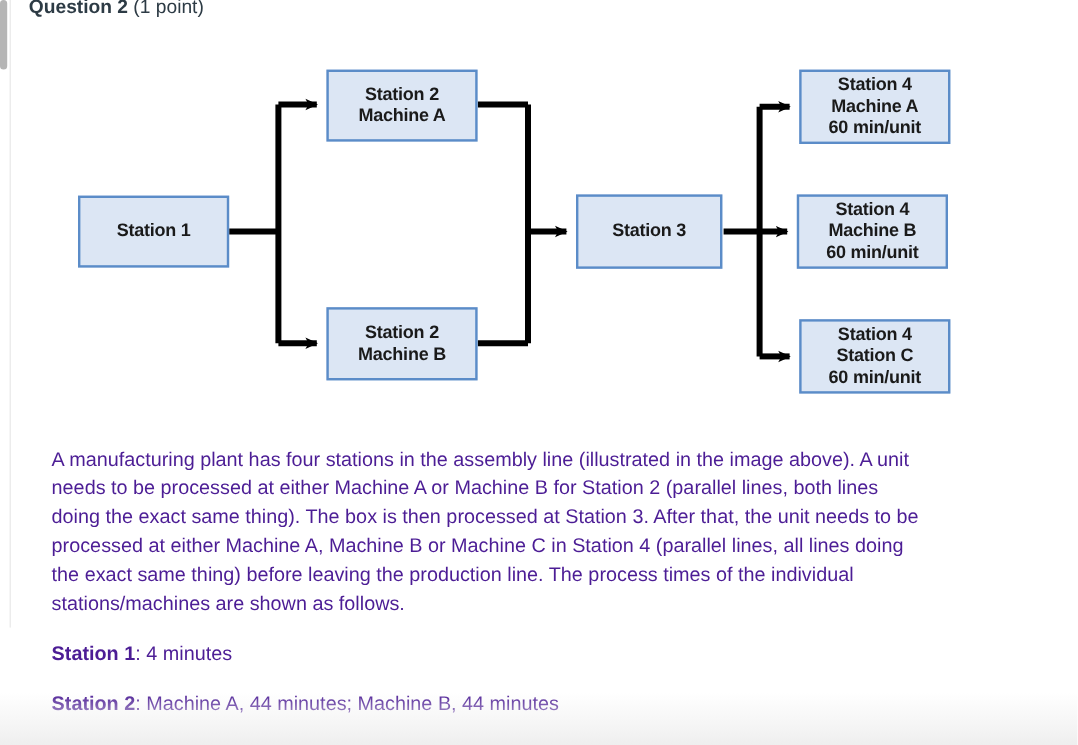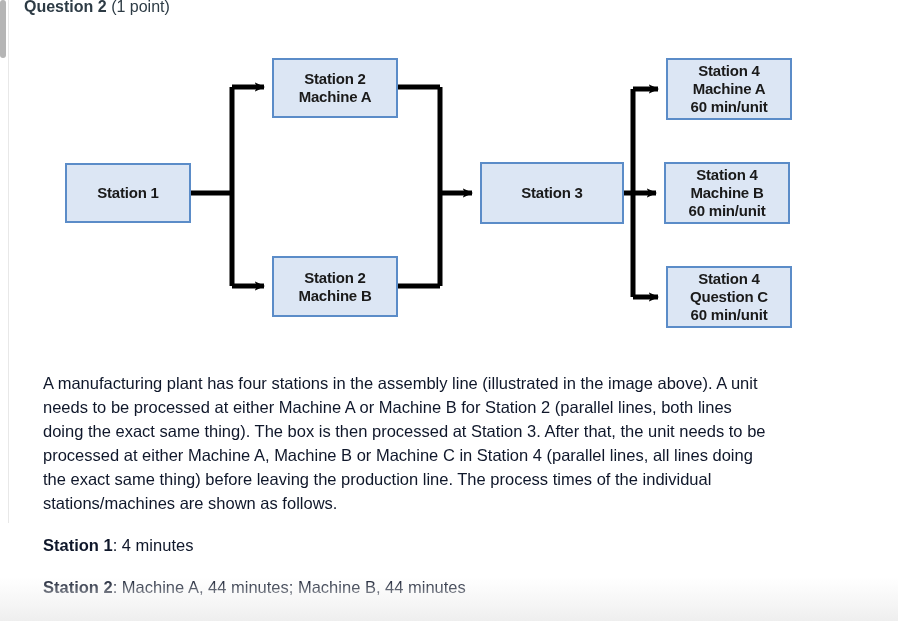"Station 3" div.node-box { width: 144px -> 122px }
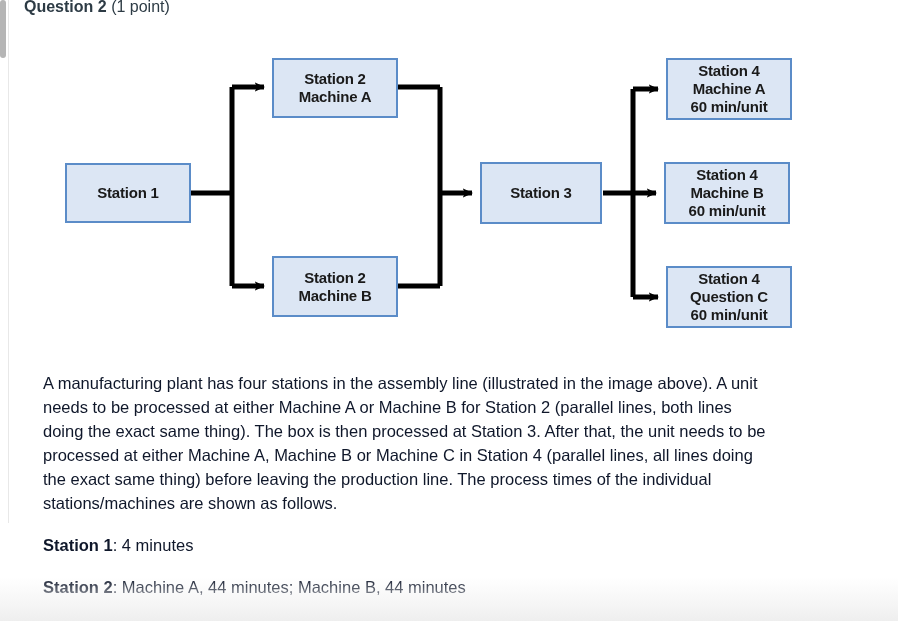"Question C" span.ln { text: Question -> Station }
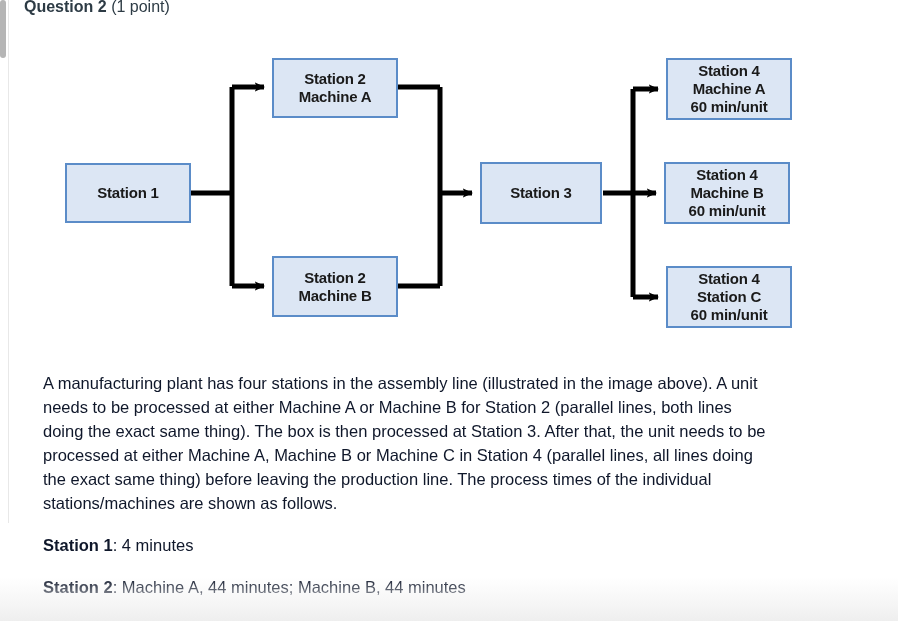"A manufacturing plant has four" #body-copy { color: #0f172a -> #4c1d95 }
